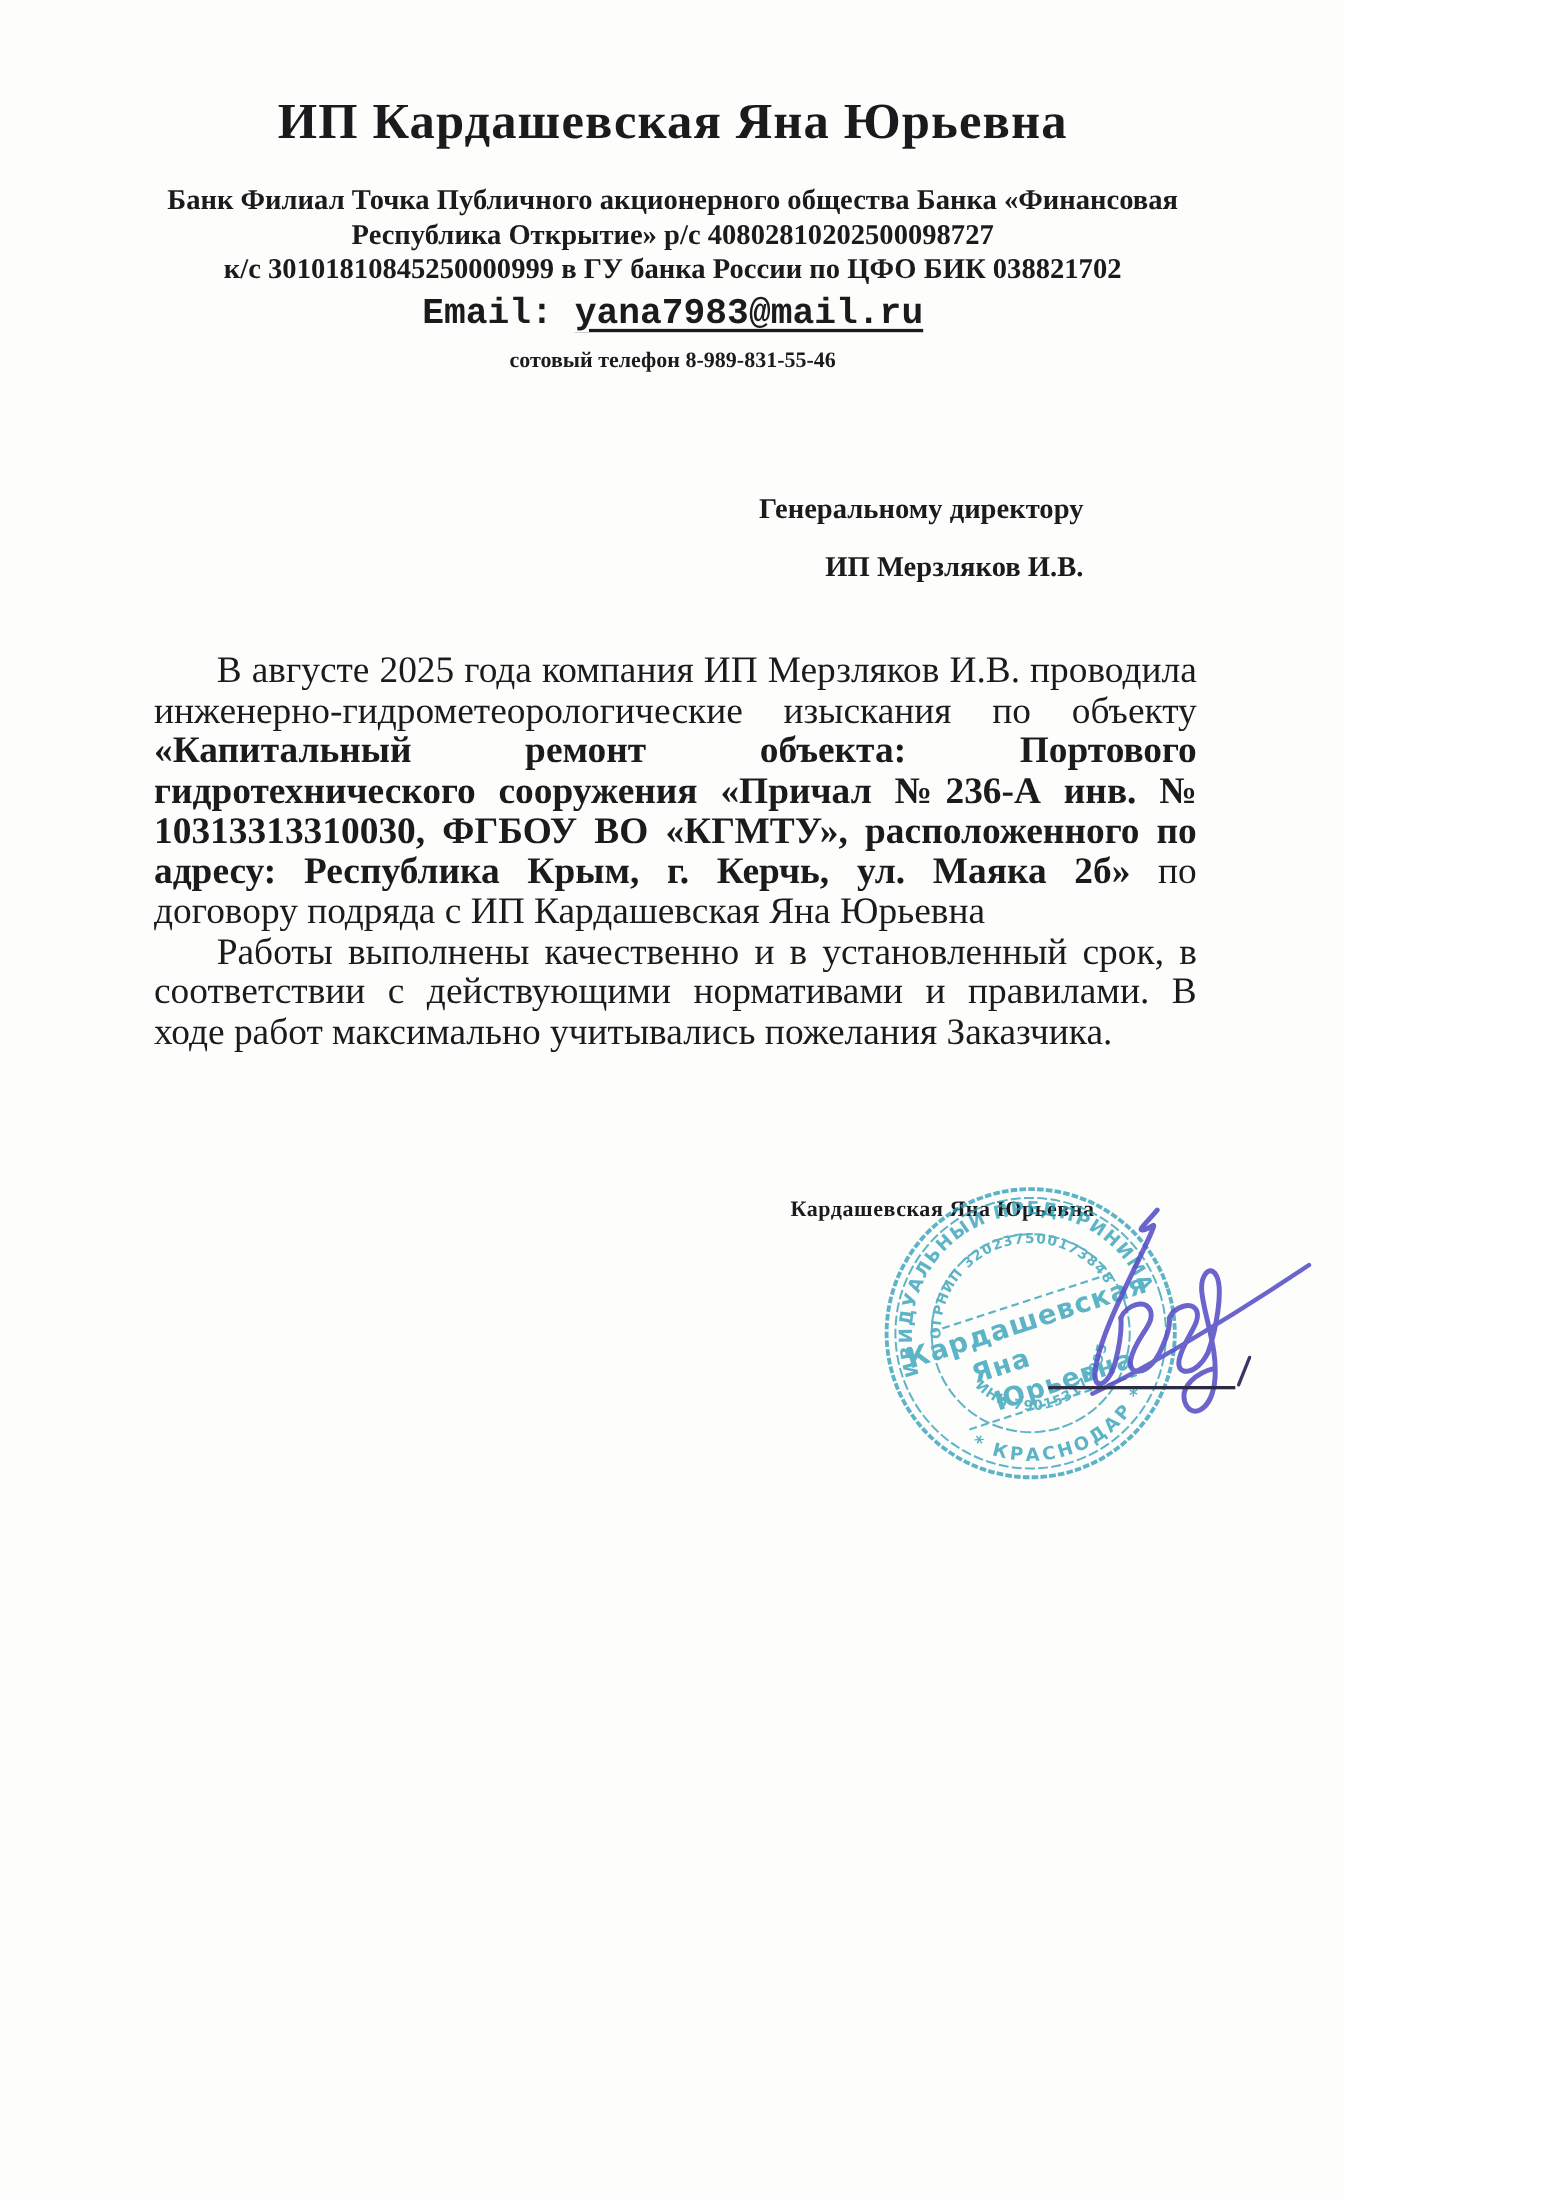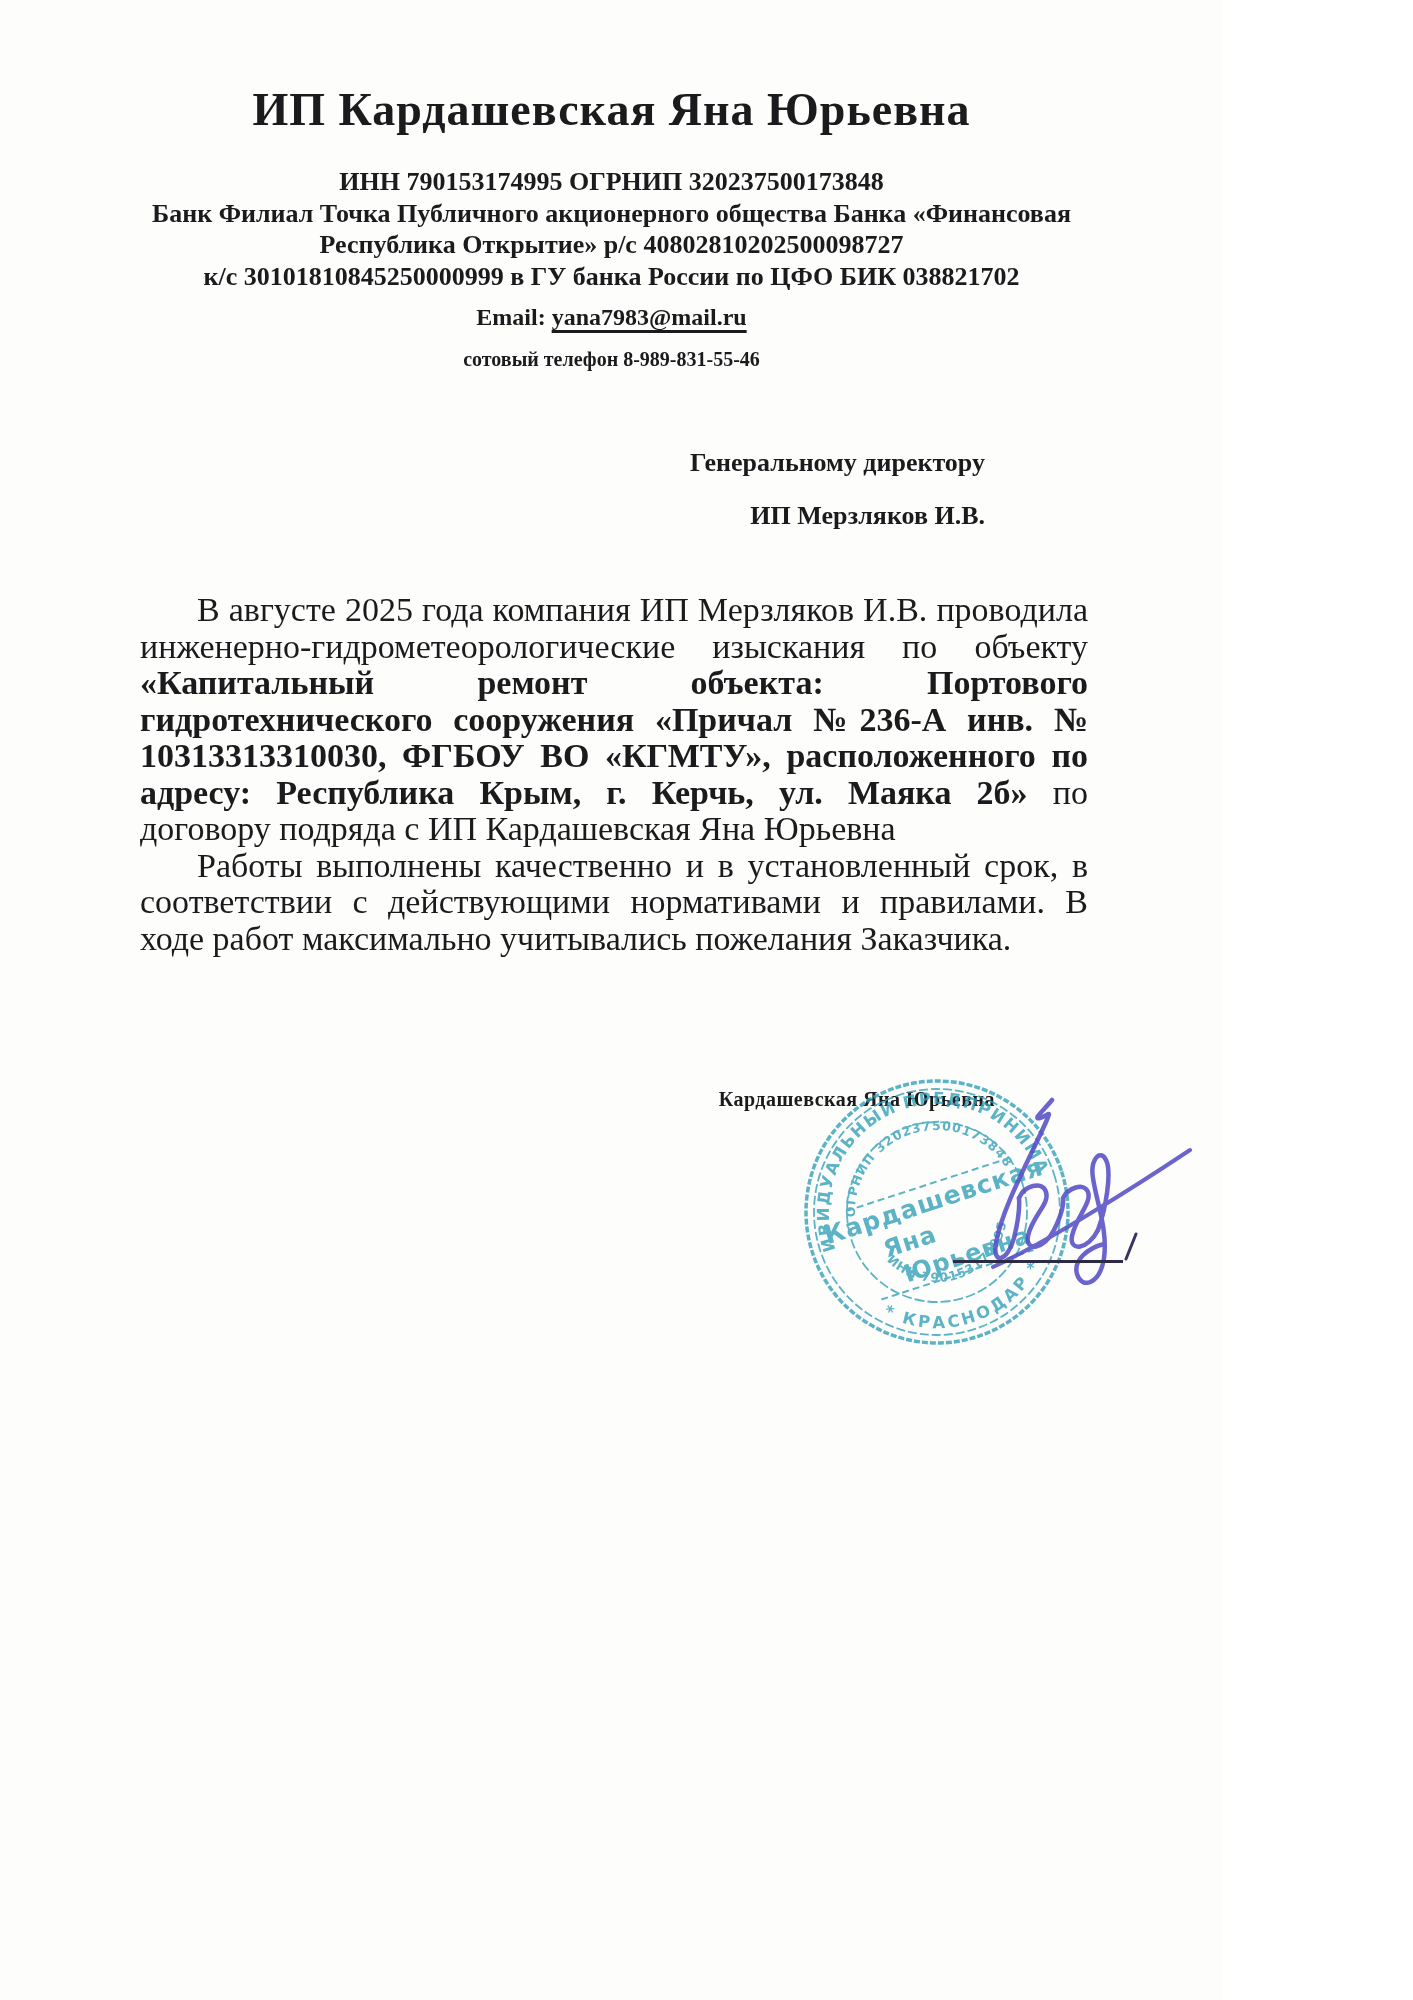"ИНН 790153174995 ОГРНИП 320237500173848" div.hline { html: <div>ИНН 790153174995 ОГРНИП 320237500173848</div> -> none }
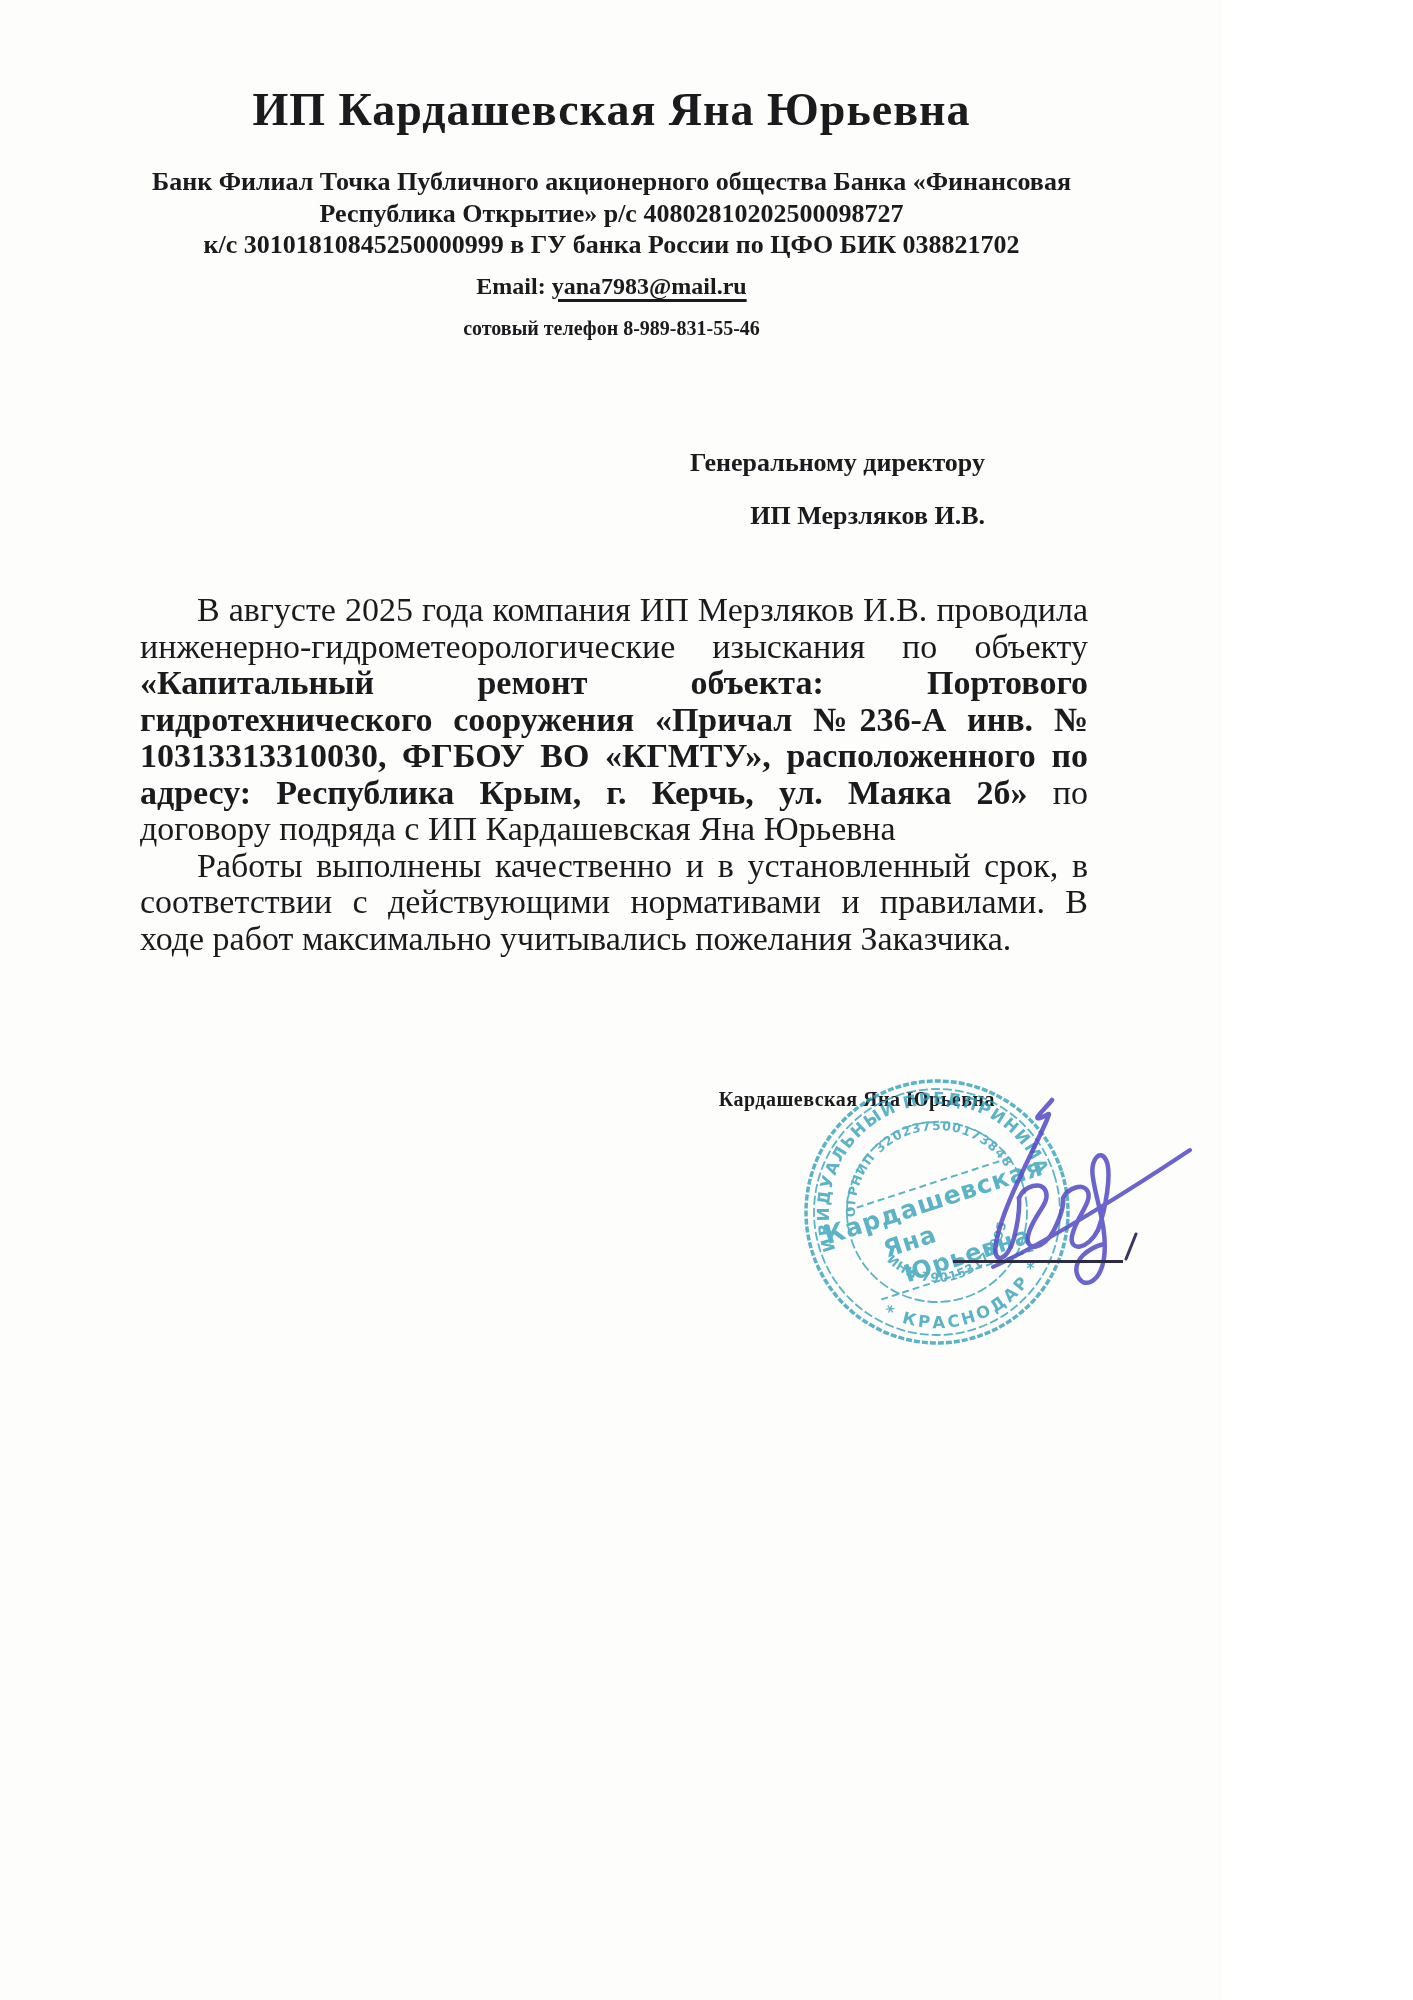"Email: yana7983@mail.ru" .email-line { font-family: Liberation Serif, serif -> Liberation Mono, monospace; font-size: 24px -> 33px }
